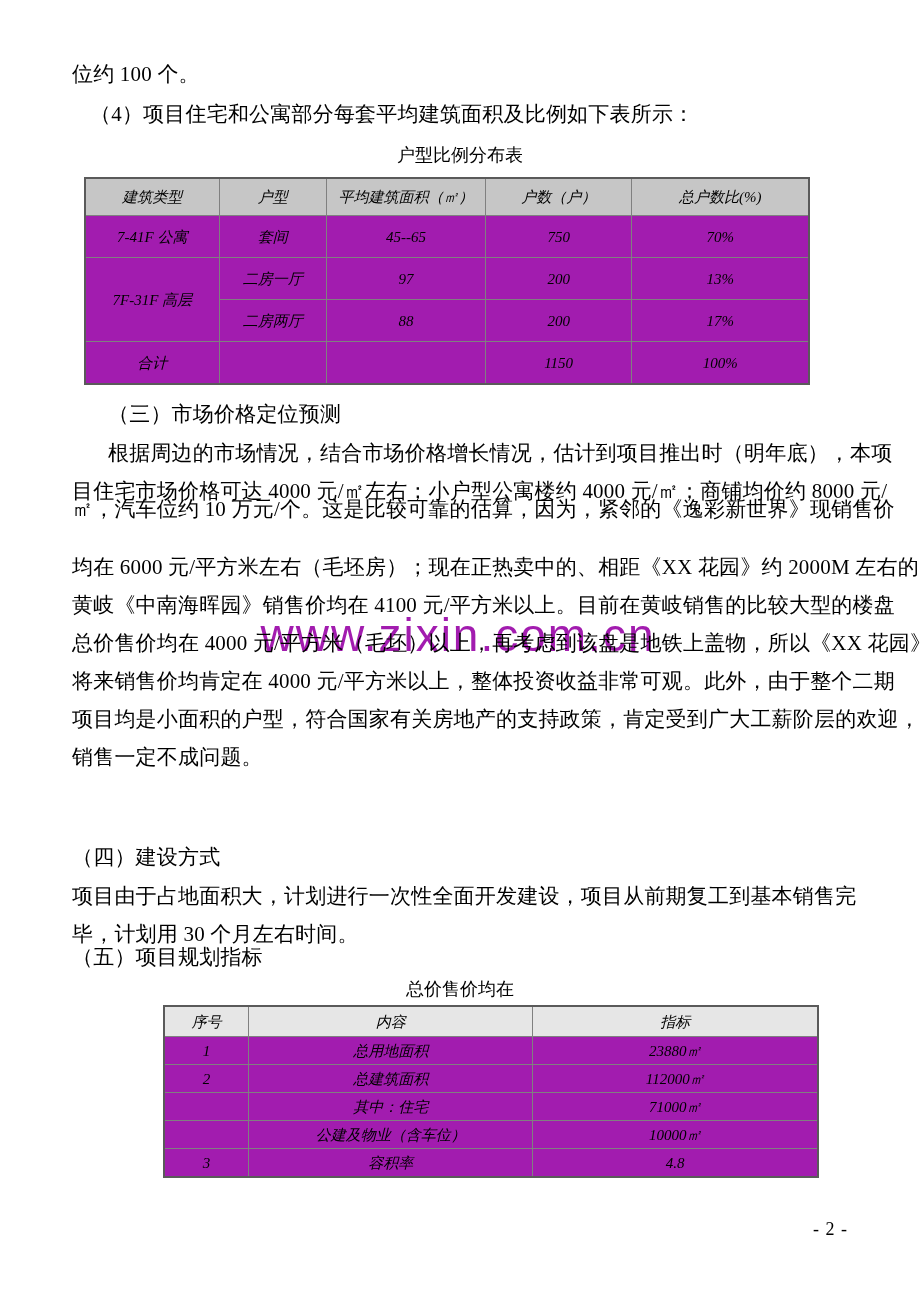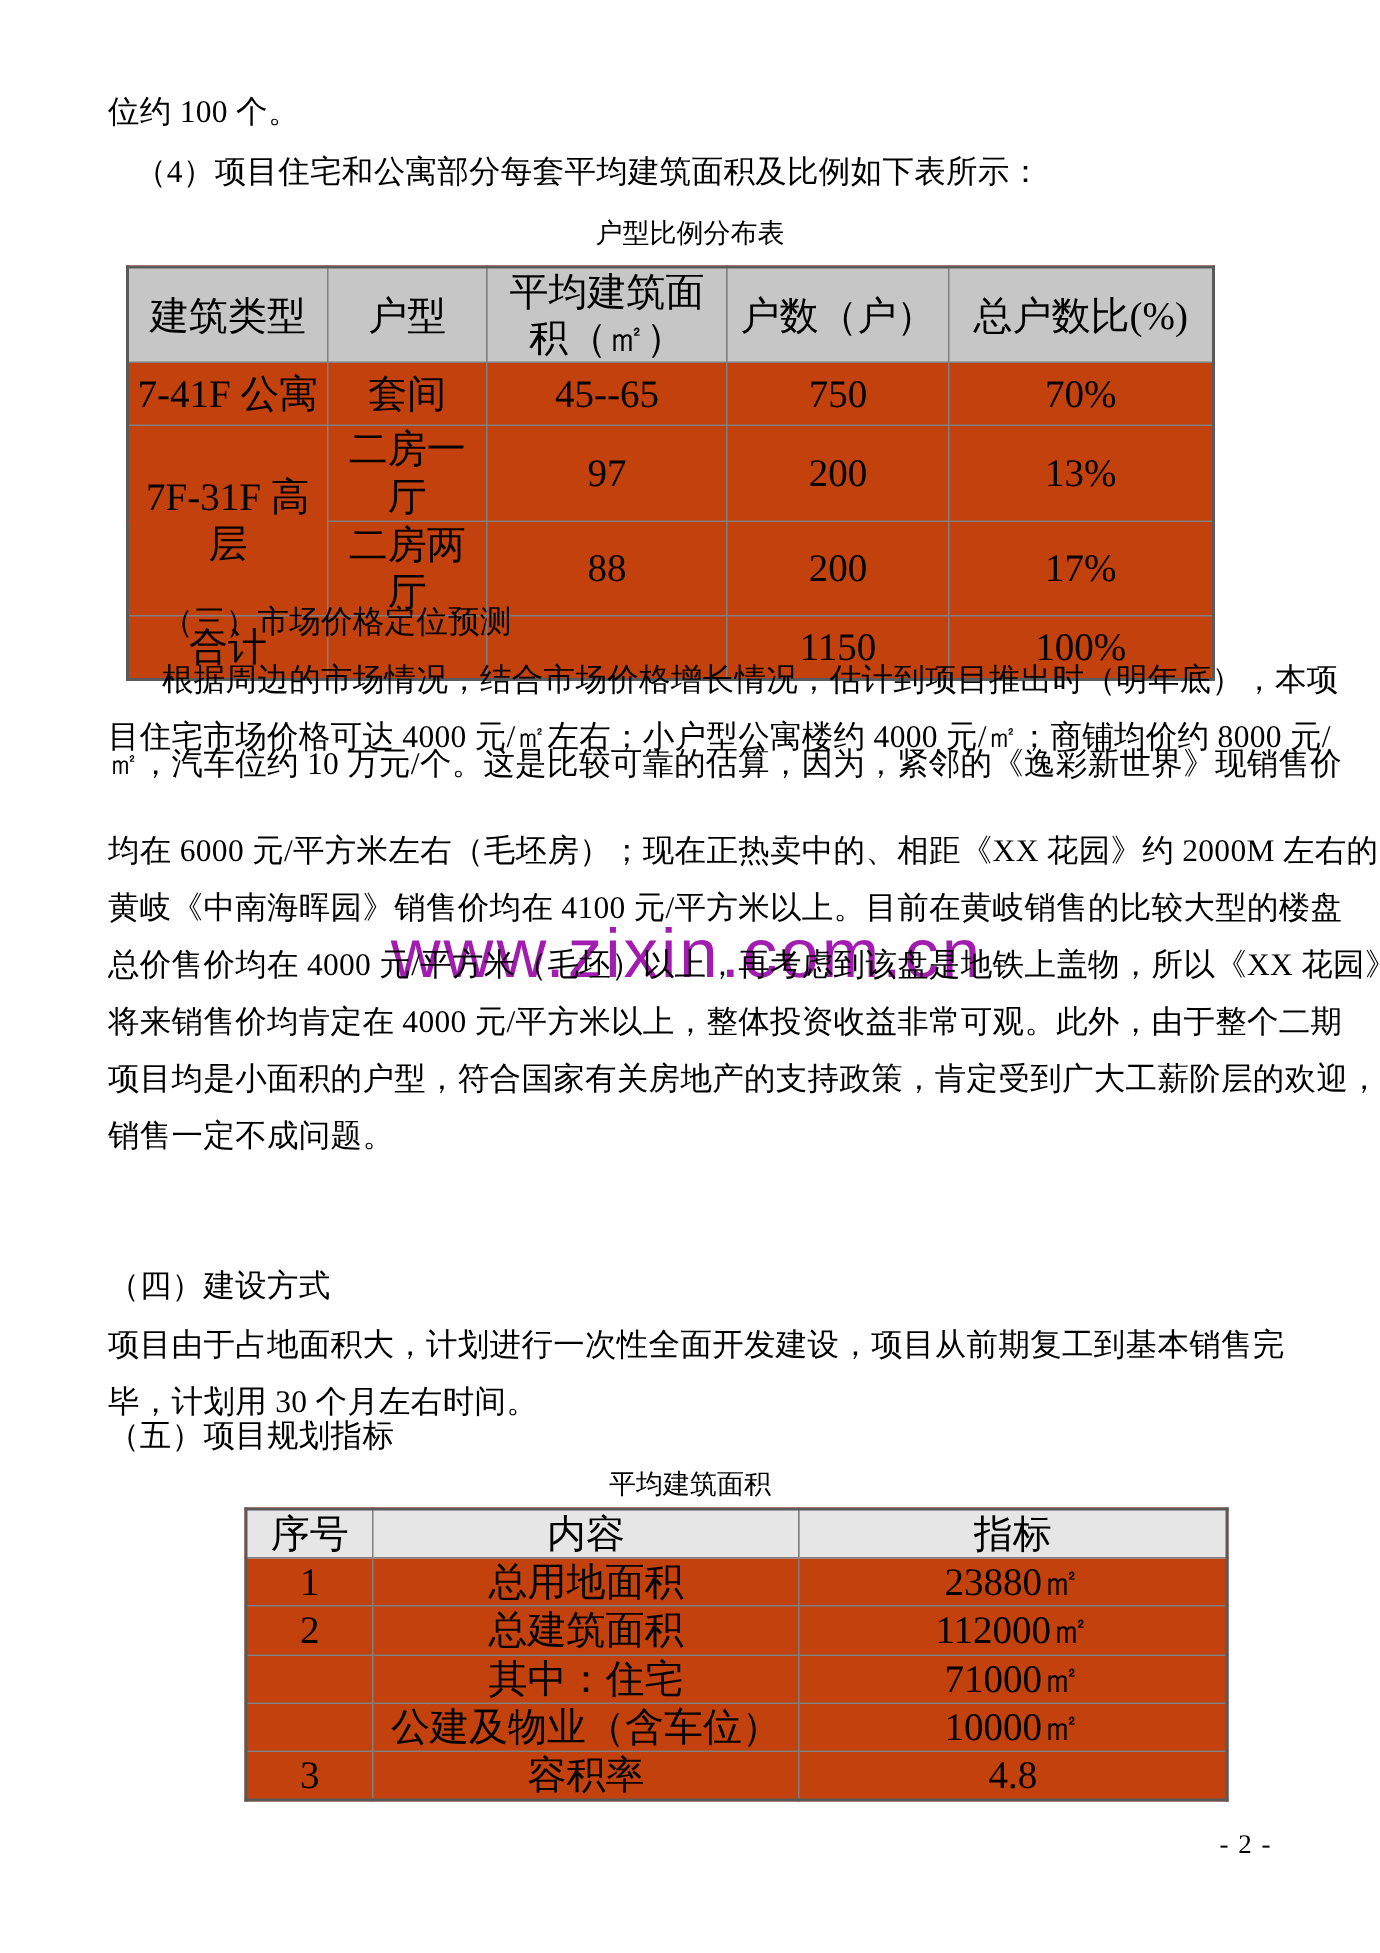"建筑类型" table { background: #c2410c -> #a21caf; font-size: 26px -> 15px; font-style: none -> italic }
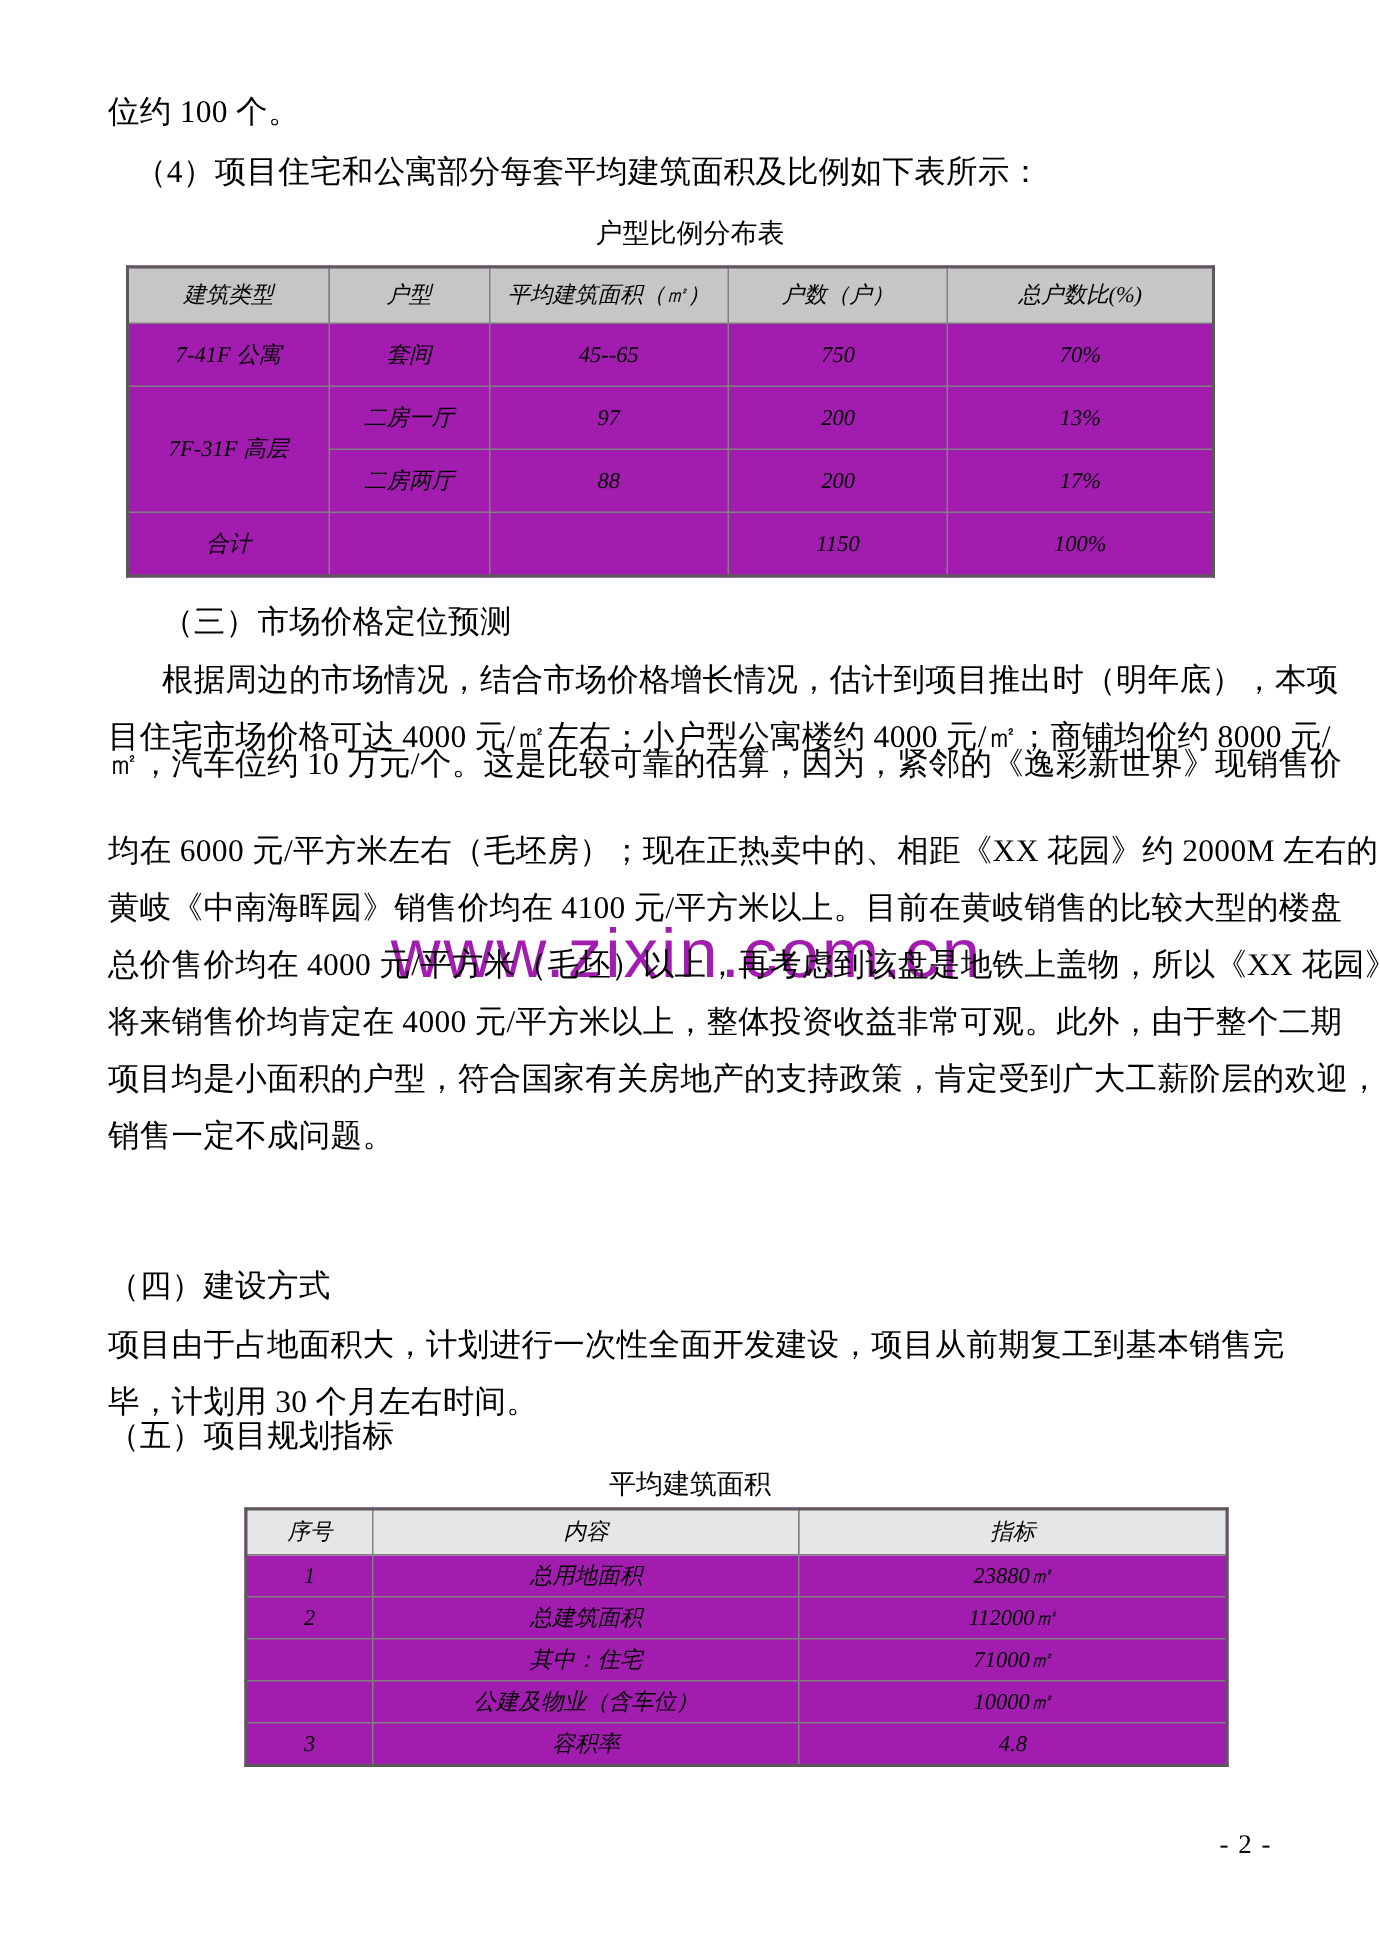"平均建筑面积" div.abs { text: 平均建筑面积 -> 总价售价均在 }
